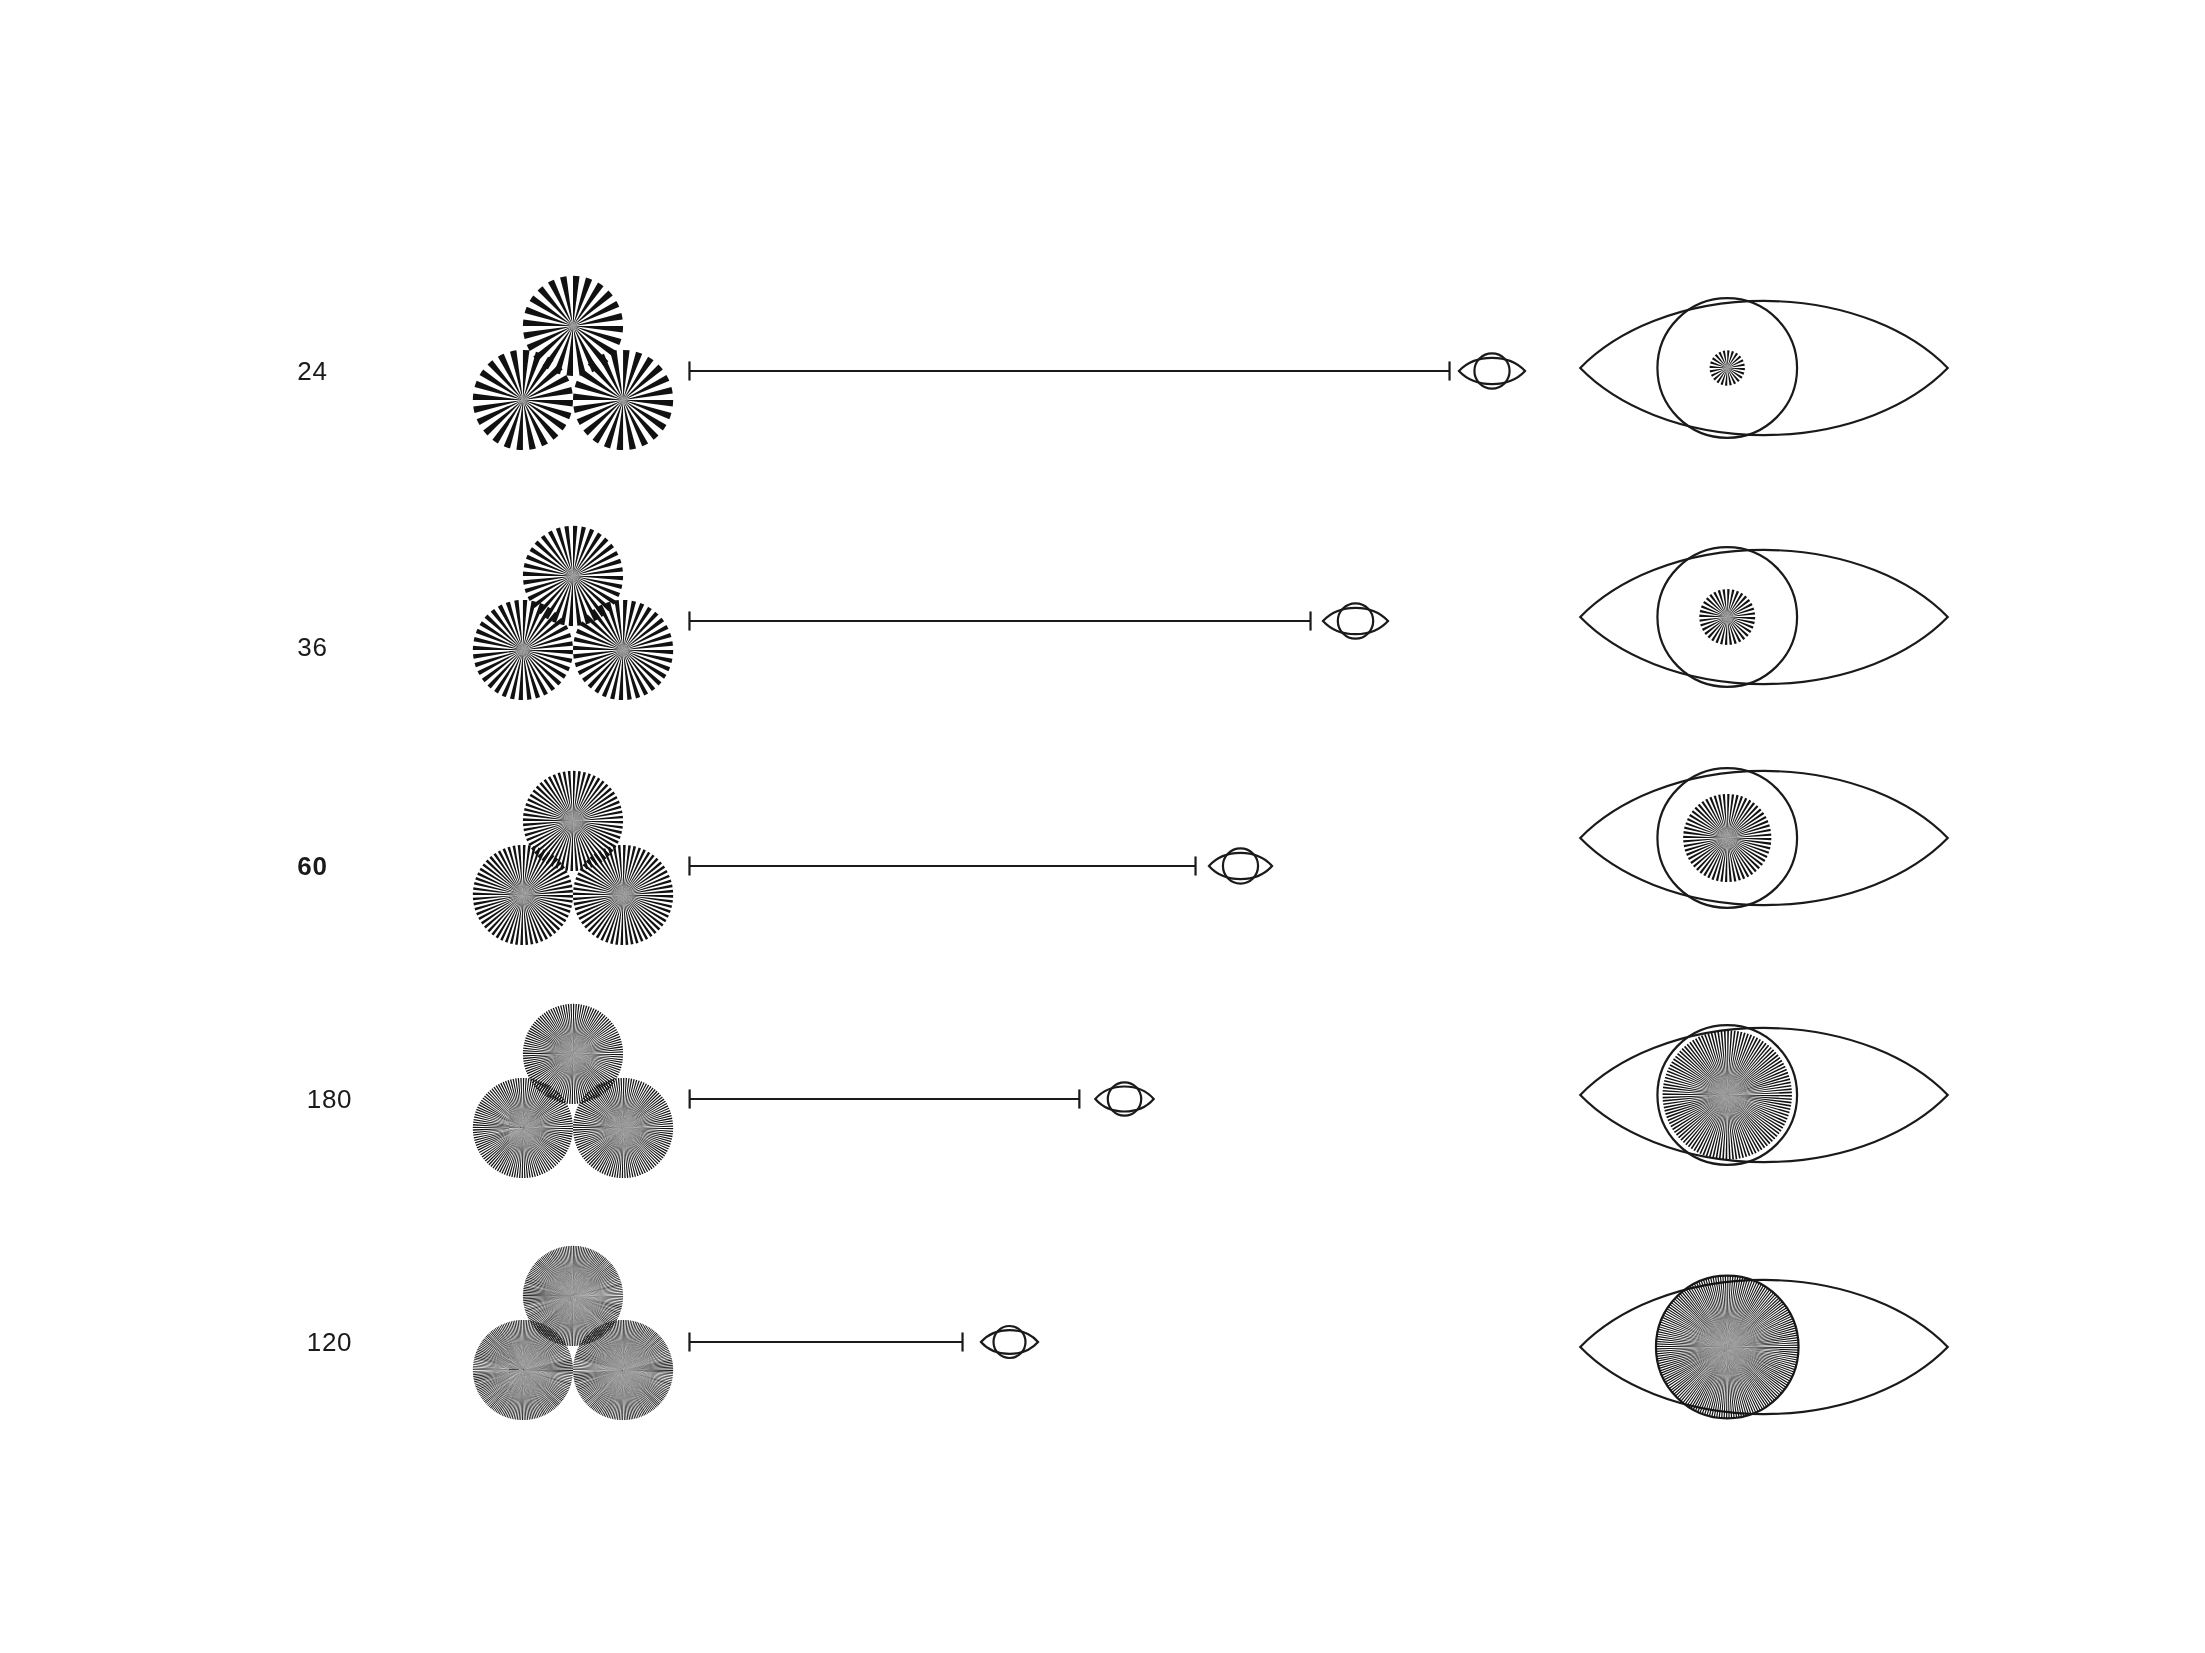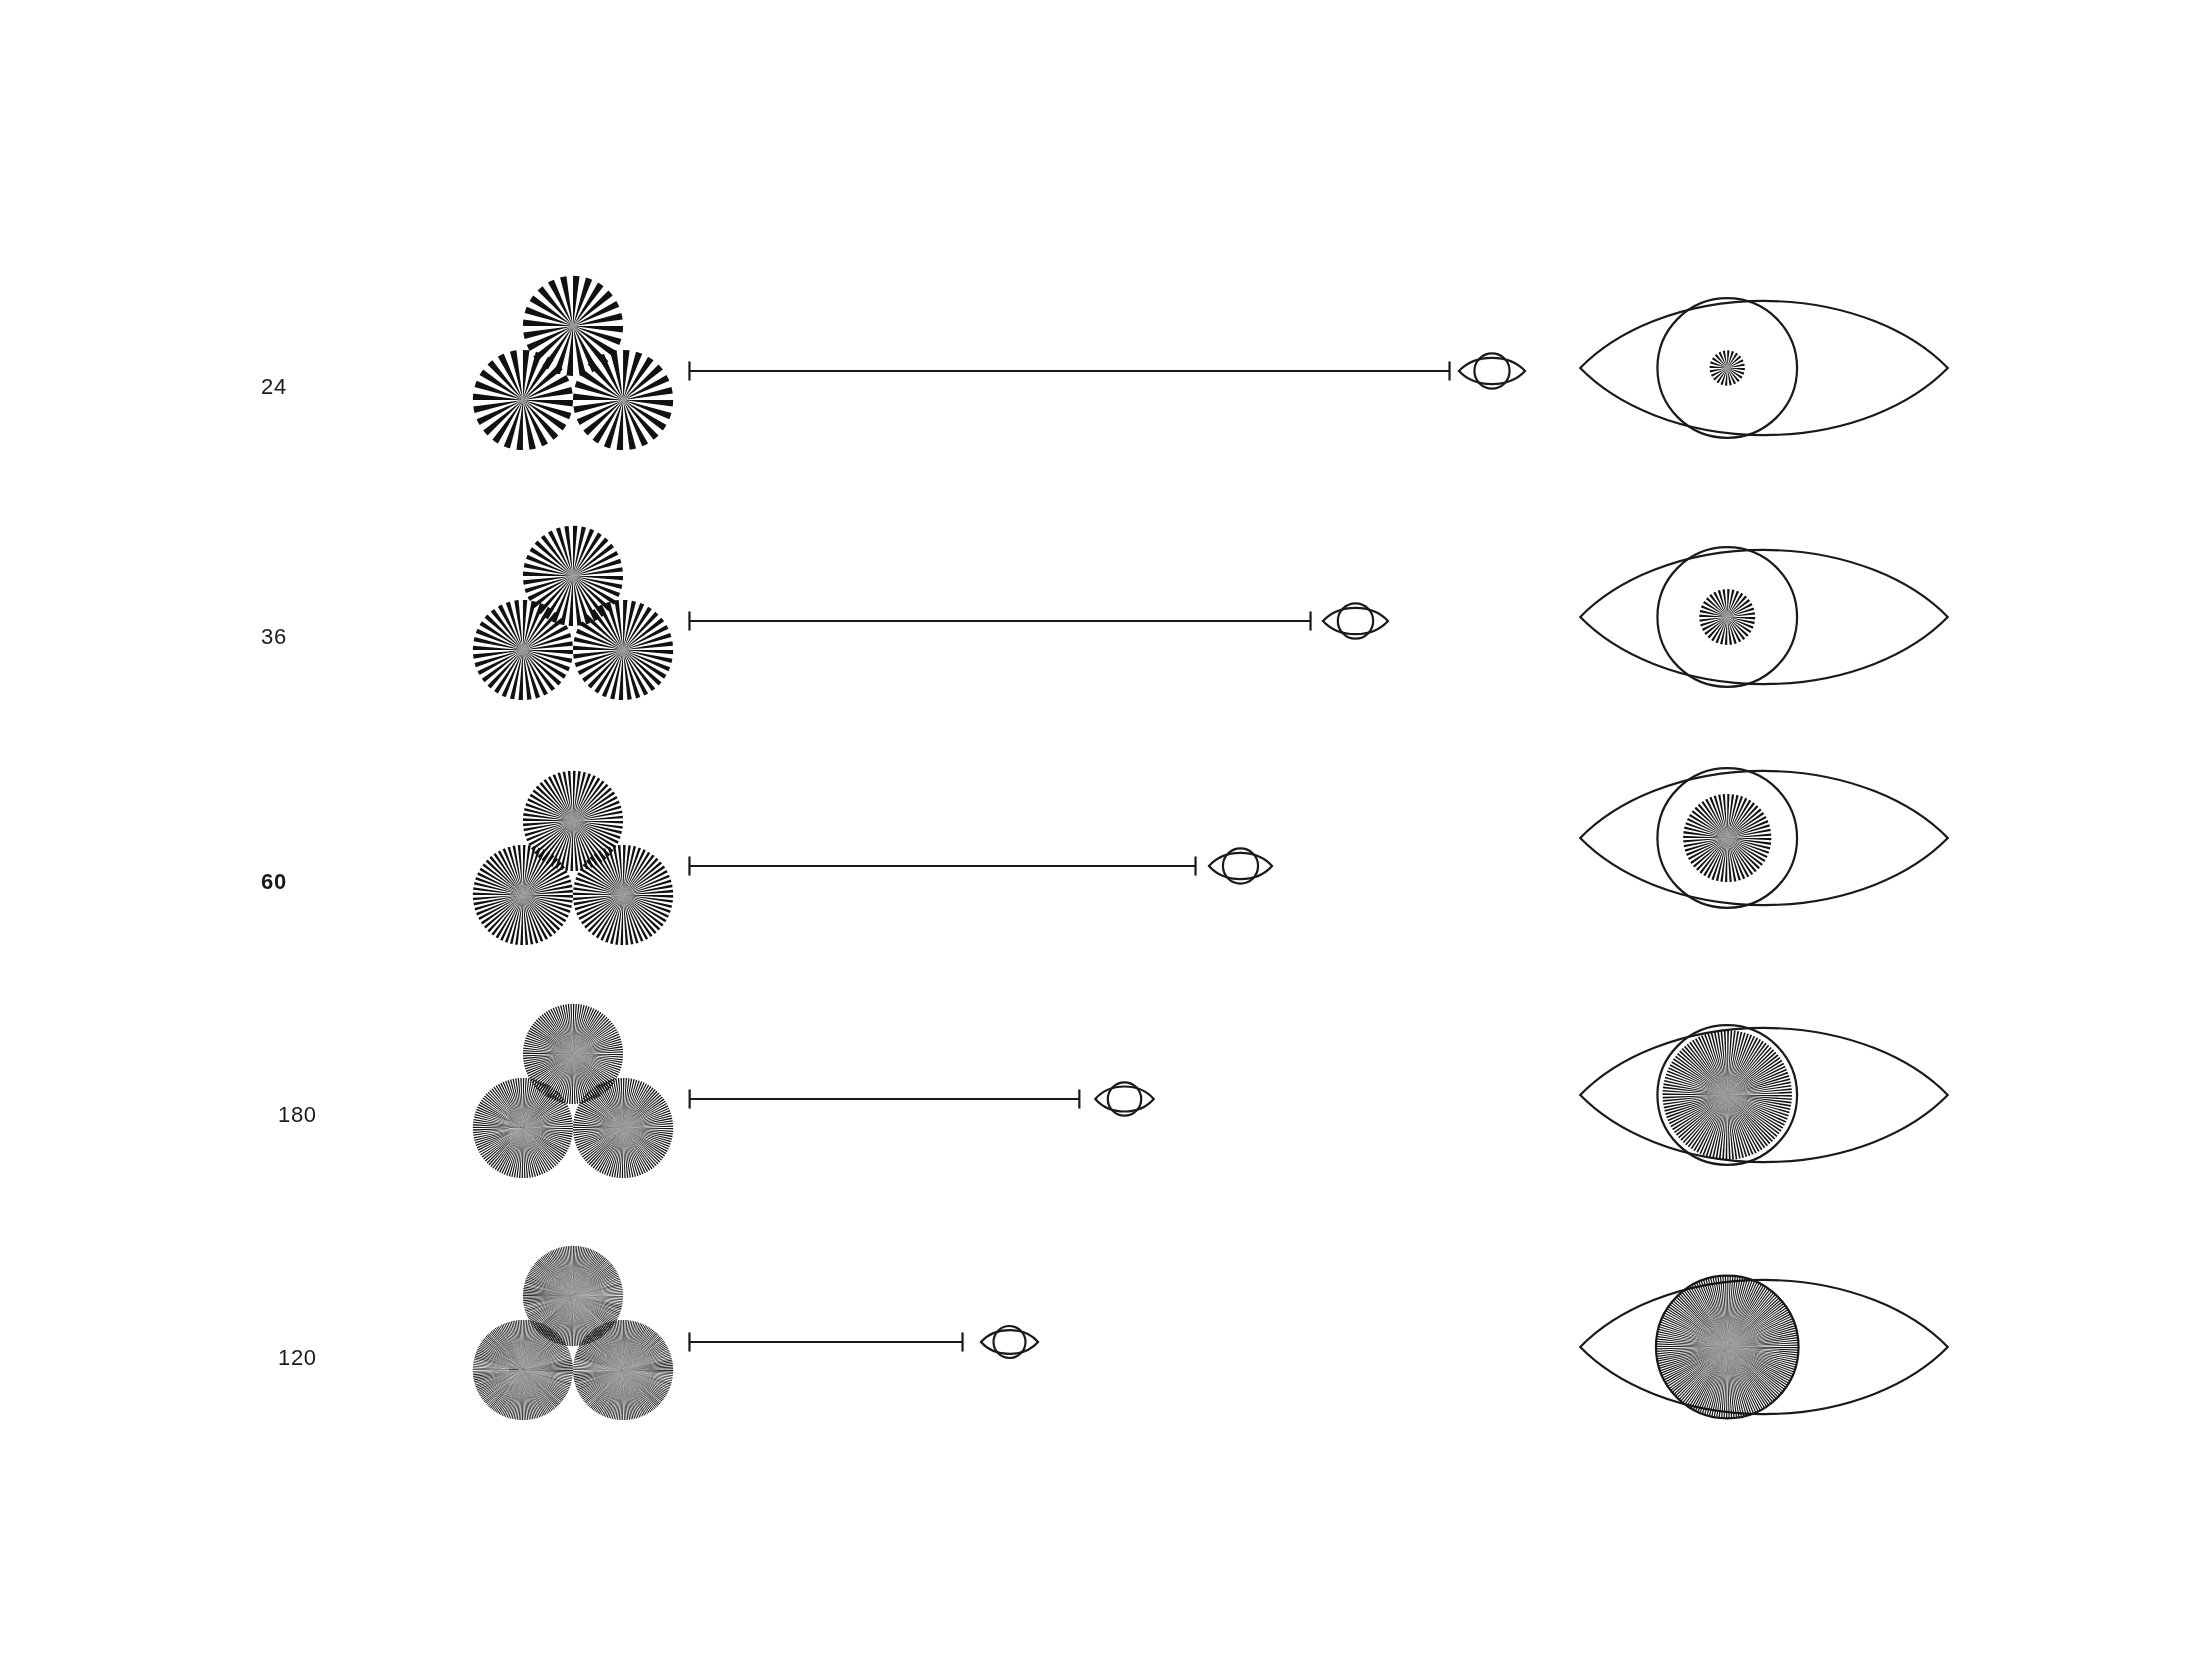"24" .label { font-size: 22px -> 26px; margin-top: 16px -> none; text-align: left -> center }
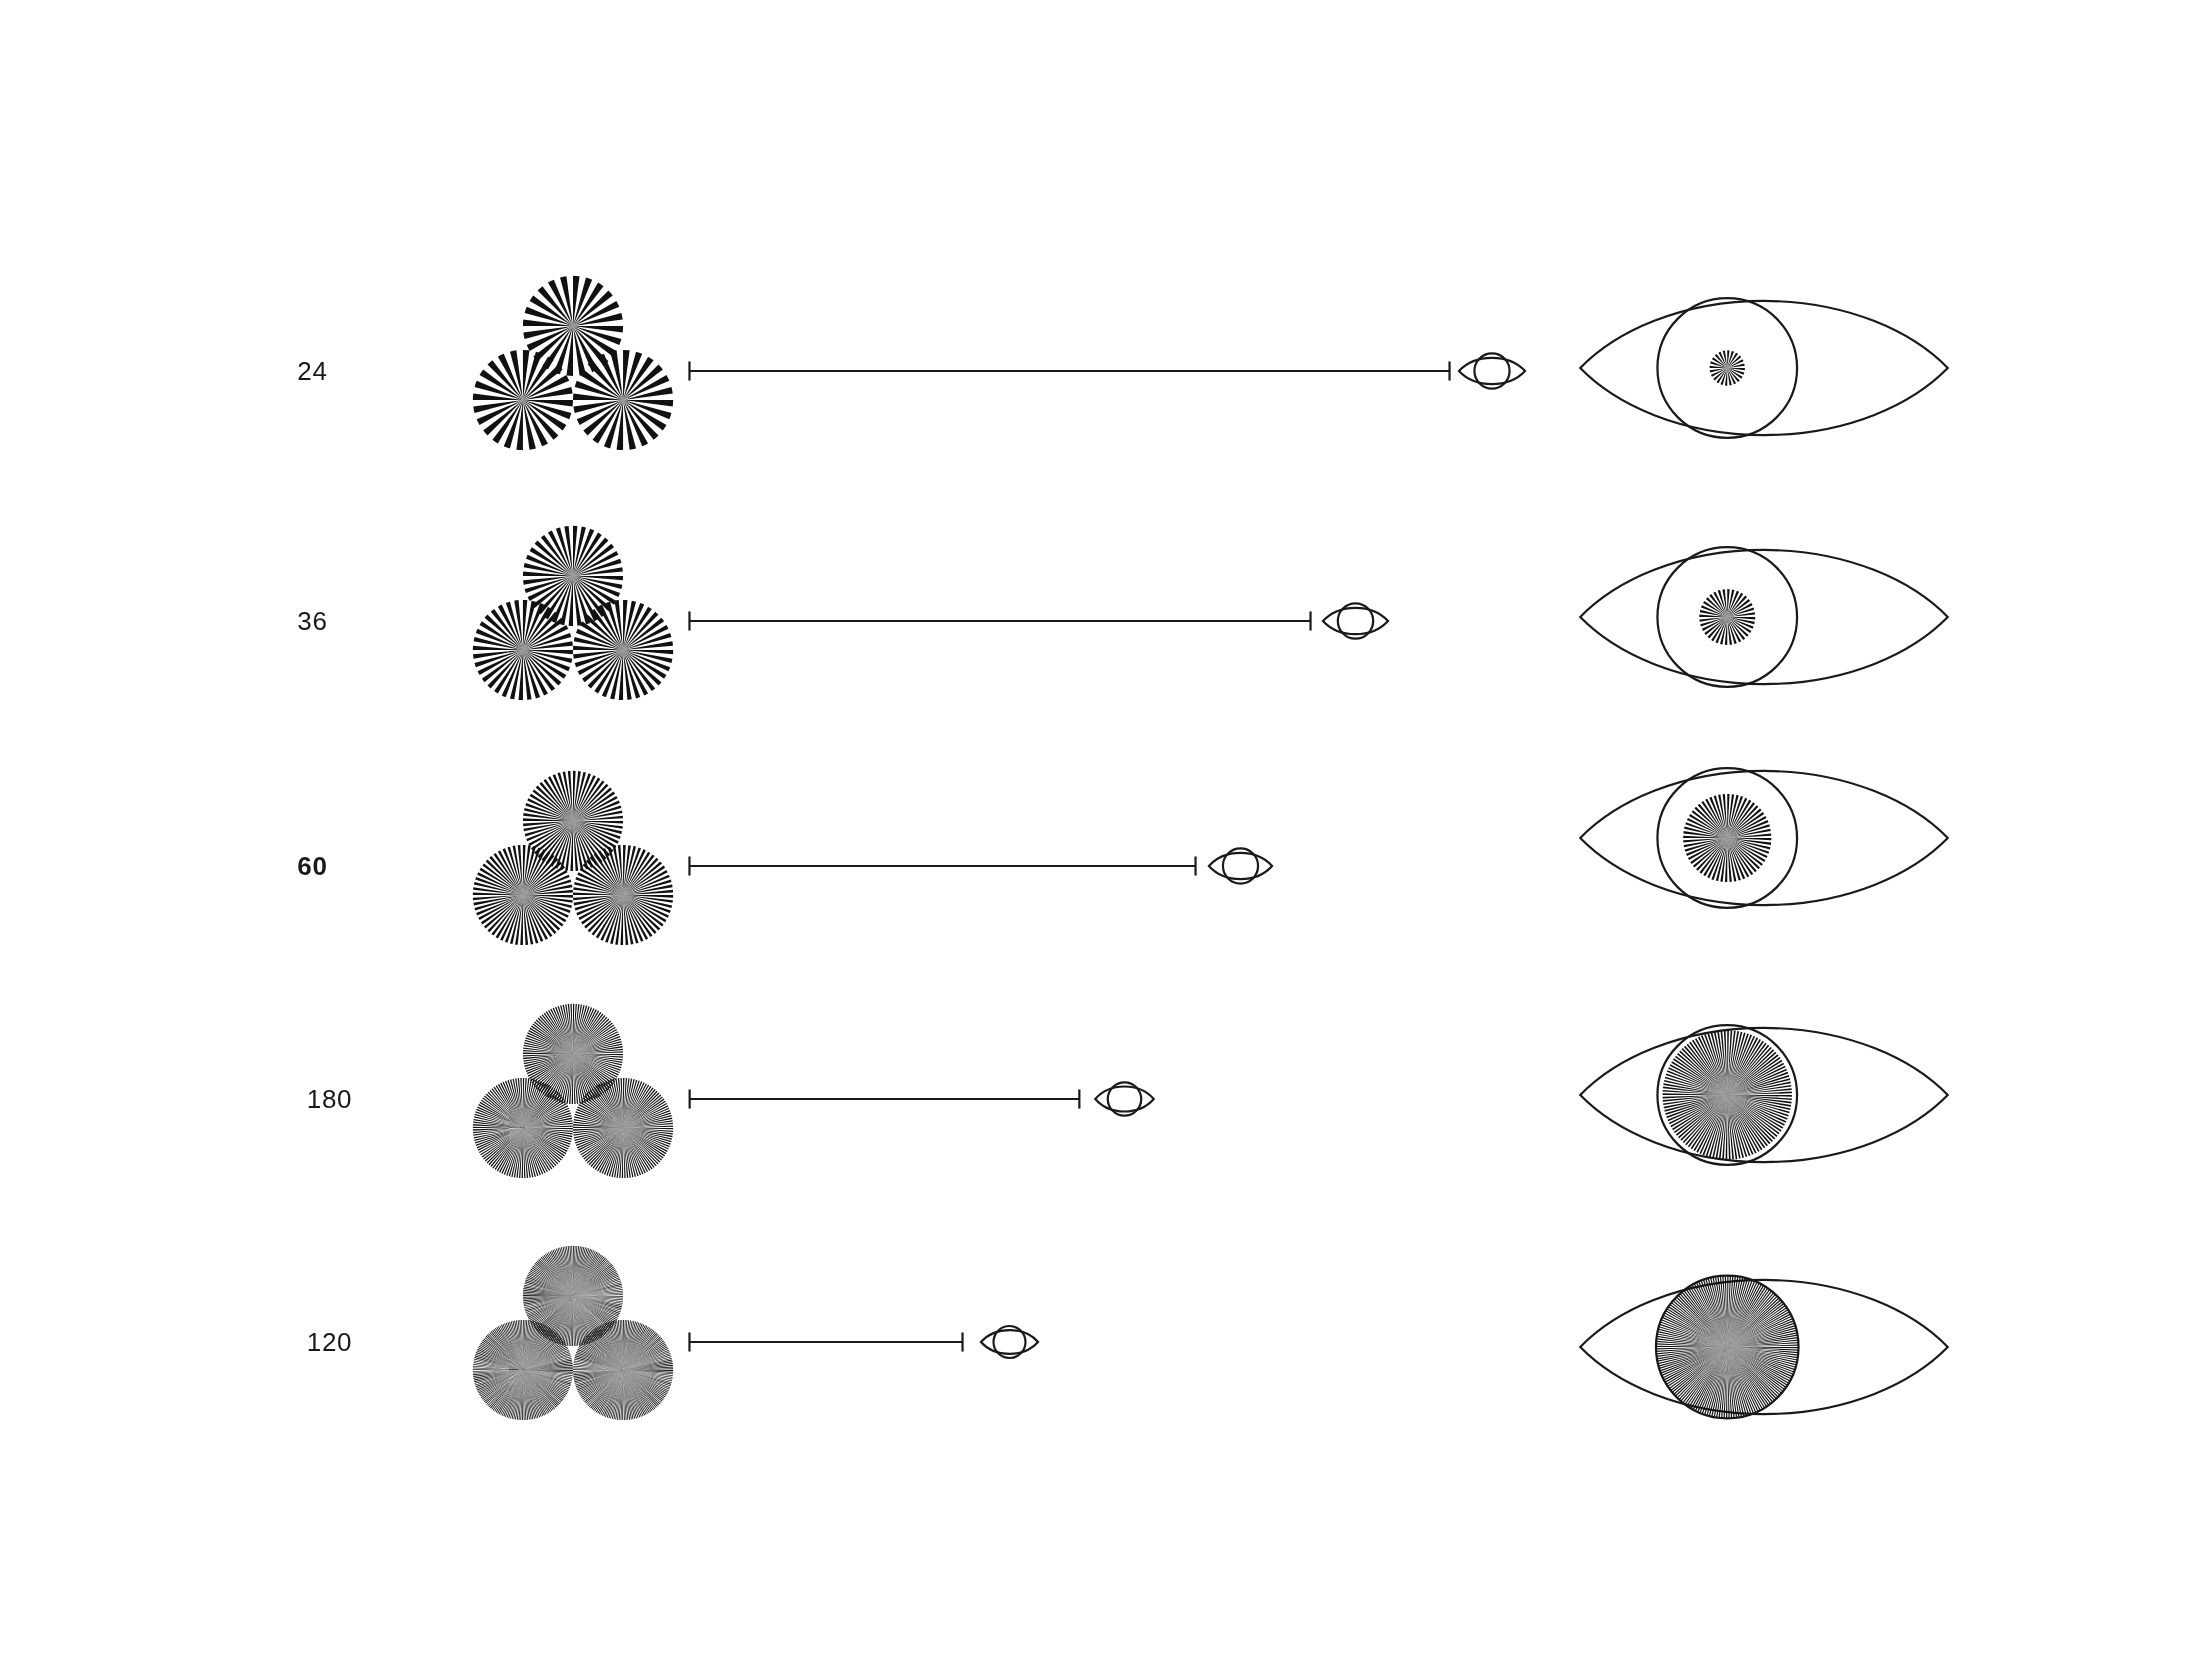"36" div.label { top: 621px -> 647px }
